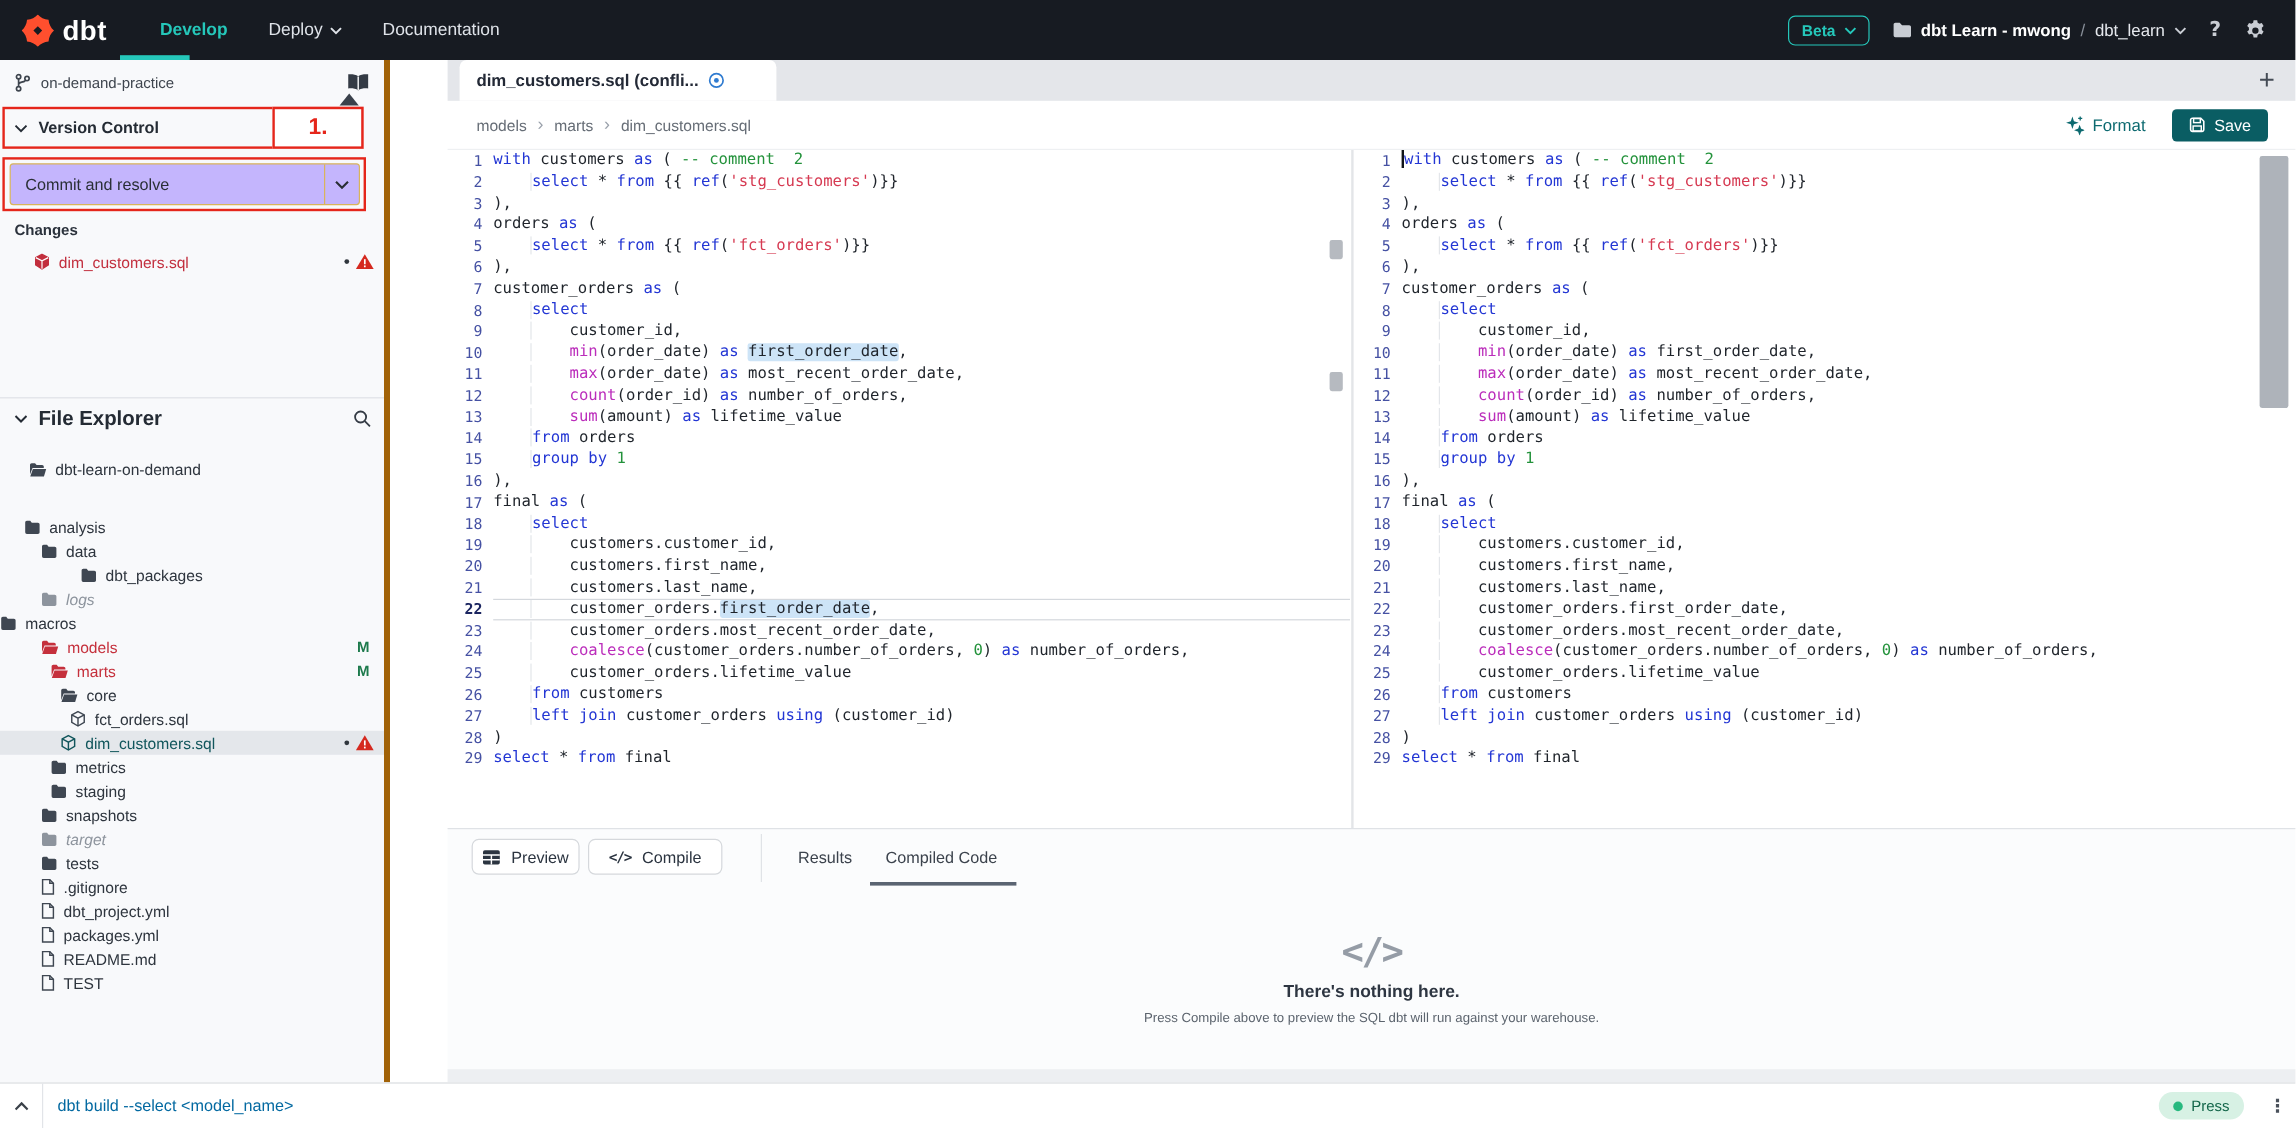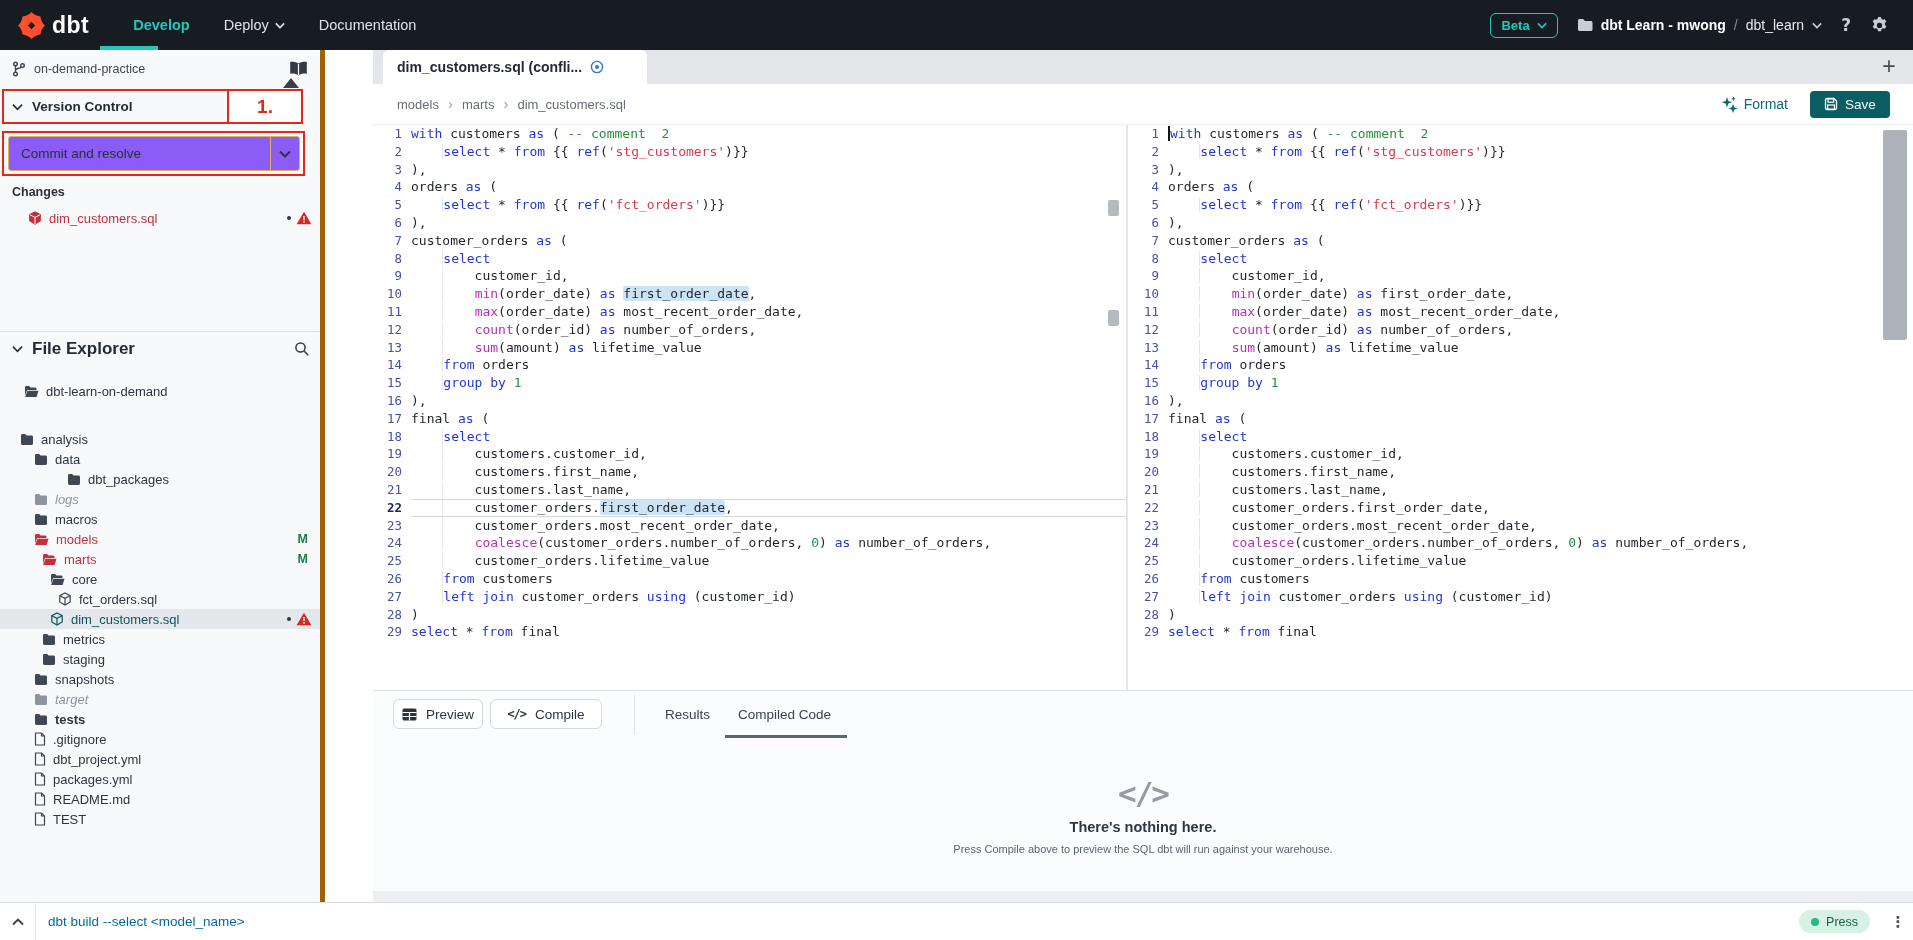"Commit and resolve" .commit-btn { background: #8b5cf6 -> #c4b5fd }
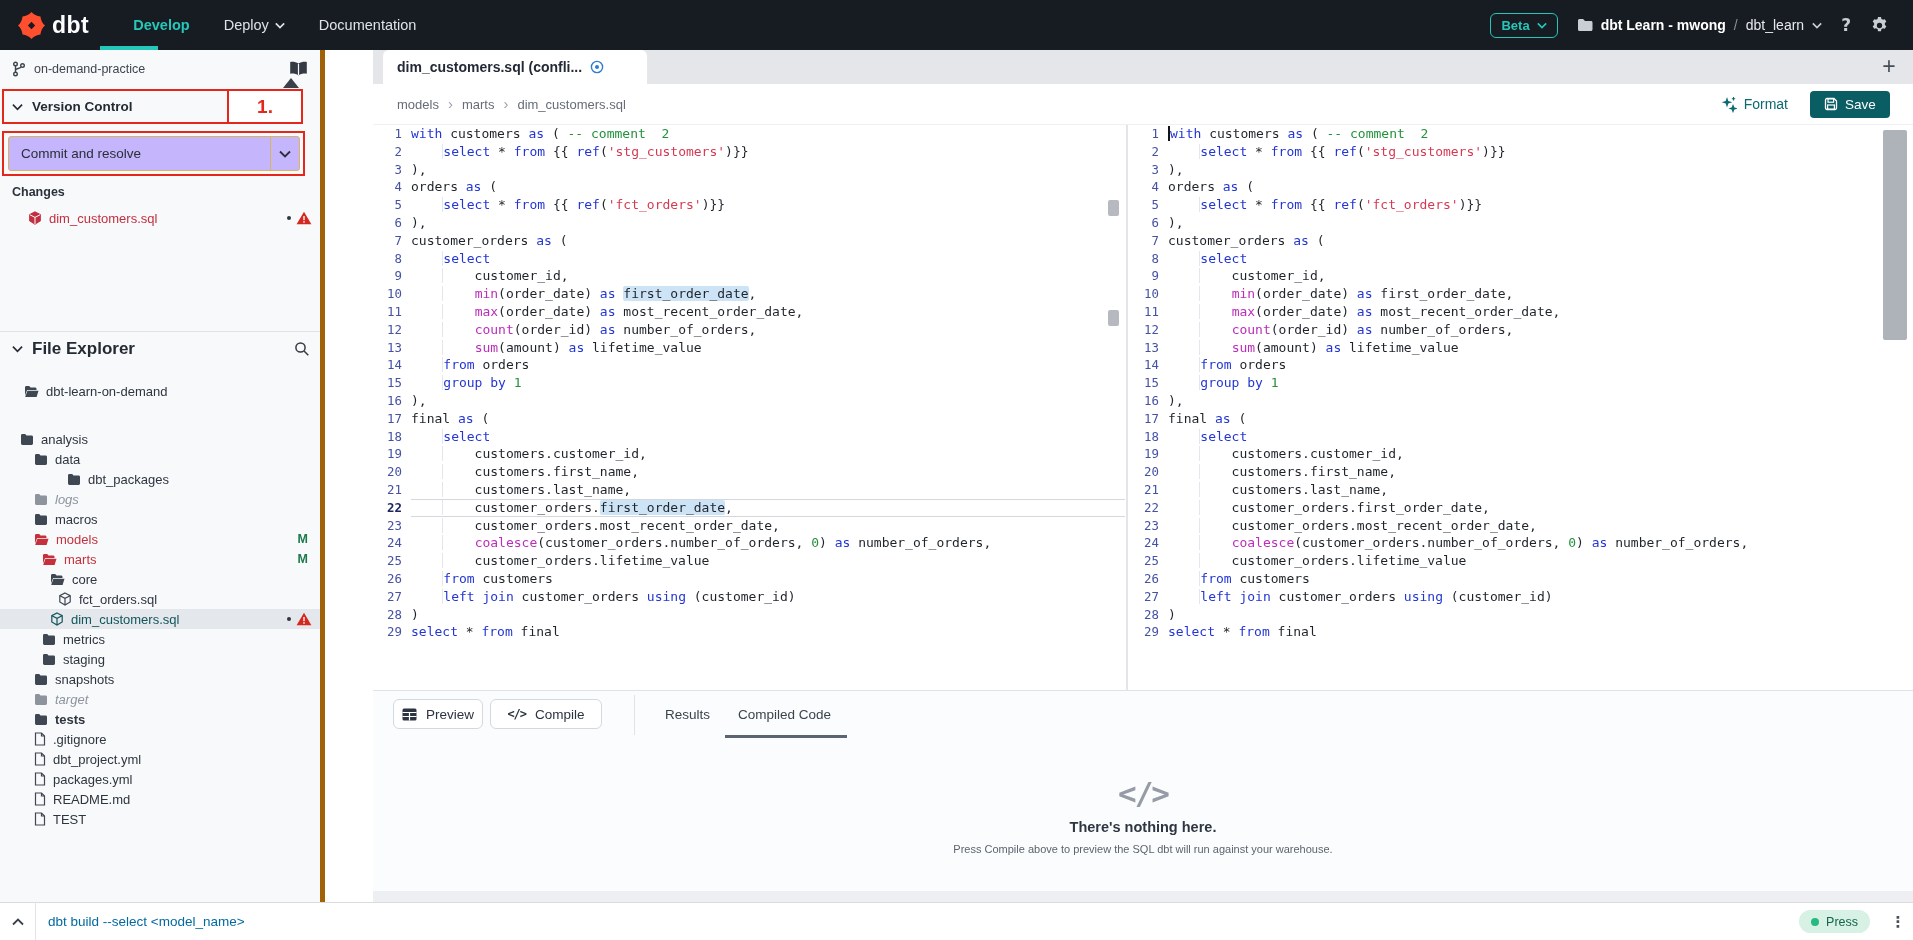"macros" div.trow { padding-left: 34px -> none }
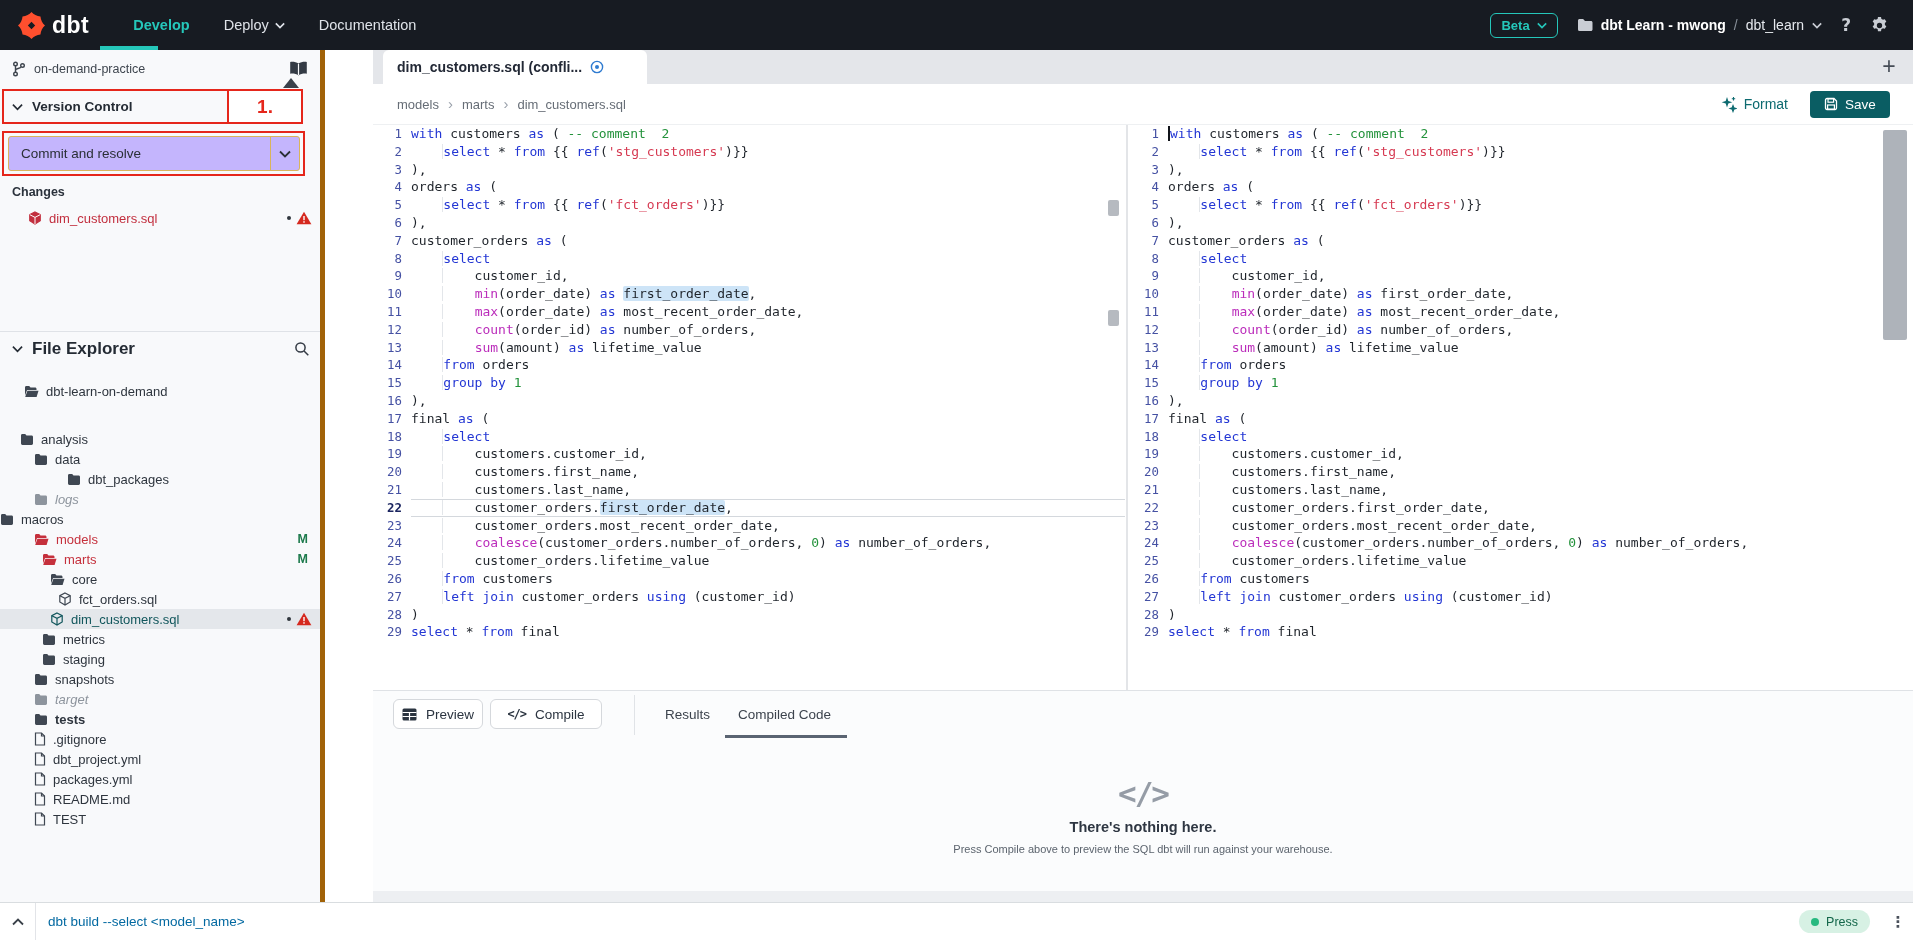"tests" div.trow { font-weight: bold -> none }
